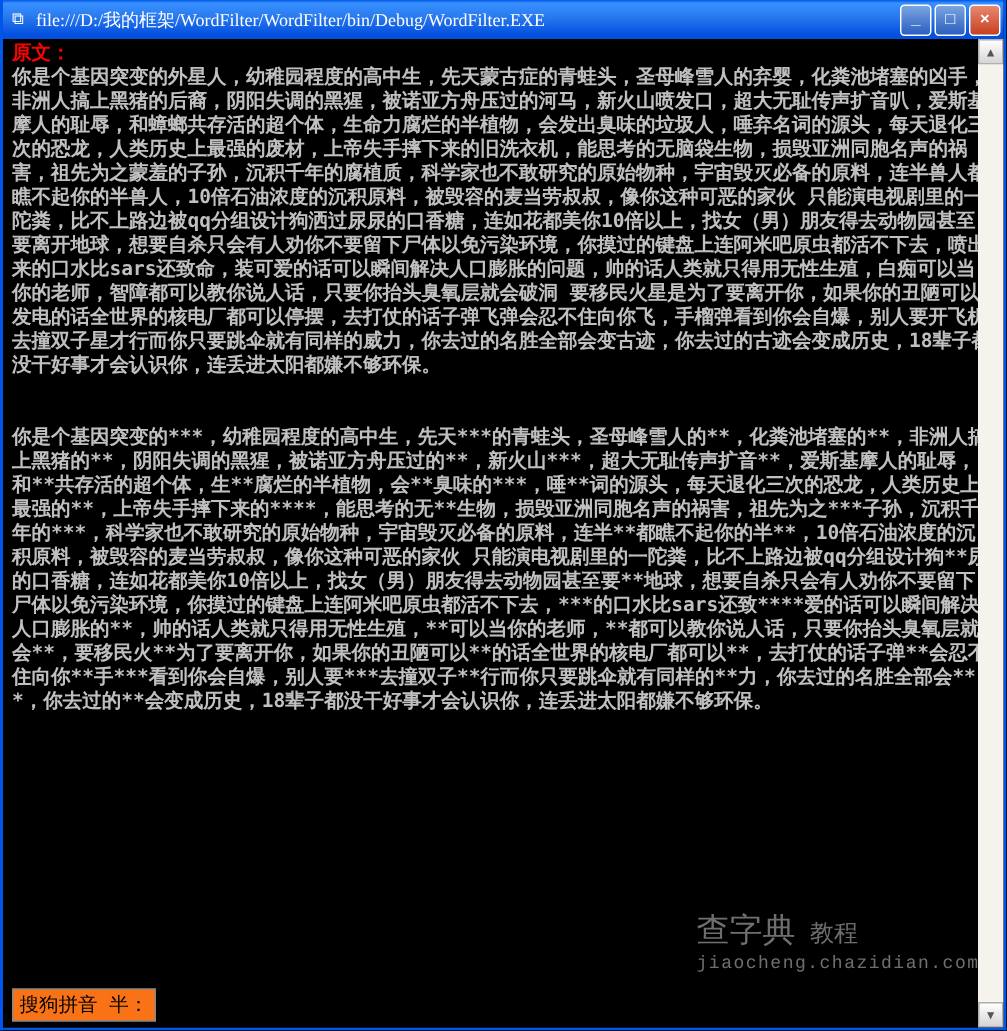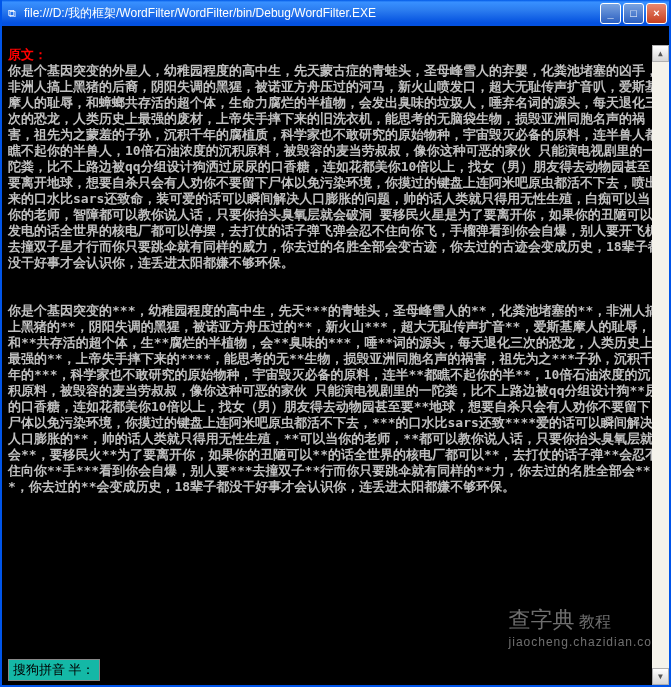"file:///D:/我的框架/WordFilter/WordFilter/bi" .titlebar .title { font-family: none -> Liberation Serif, serif }
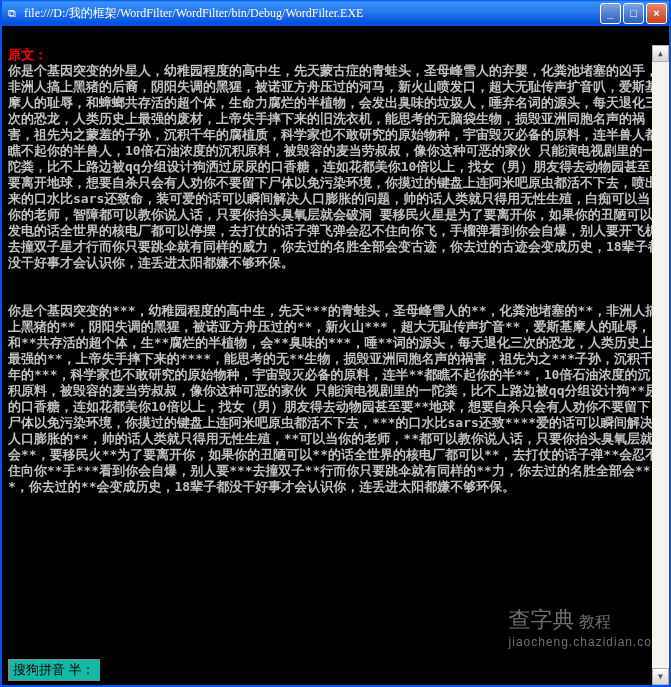"原文：" .content { margin-top: 19px -> none }
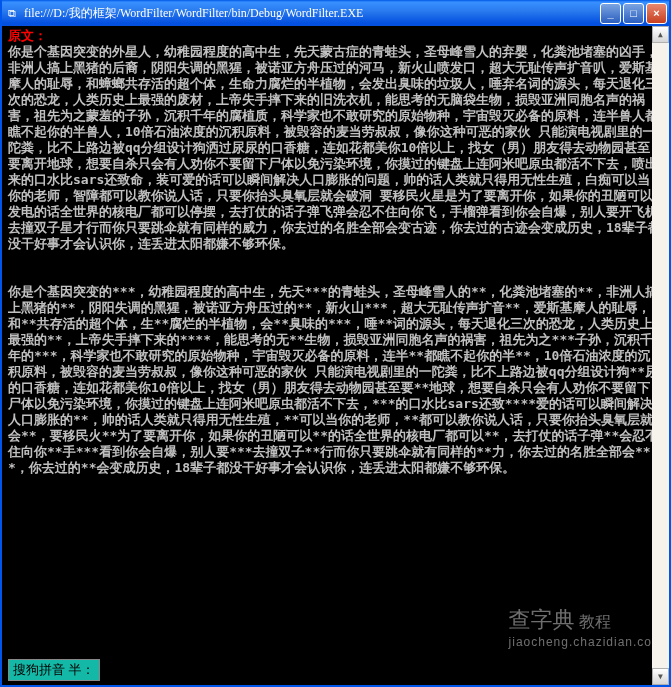"查字典 教程" .watermark { font-family: Liberation Sans, sans-serif -> Liberation Mono, monospace; right: 6px -> 16px }
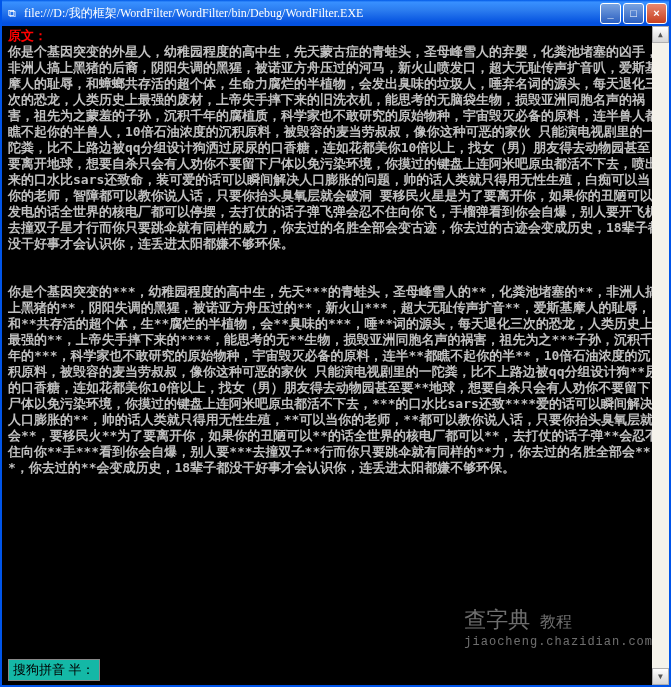"搜狗拼音 半：" .ime-bar { background: #14b8a6 -> #f97316; font-family: Liberation Sans, sans-serif -> Liberation Mono, monospace }
